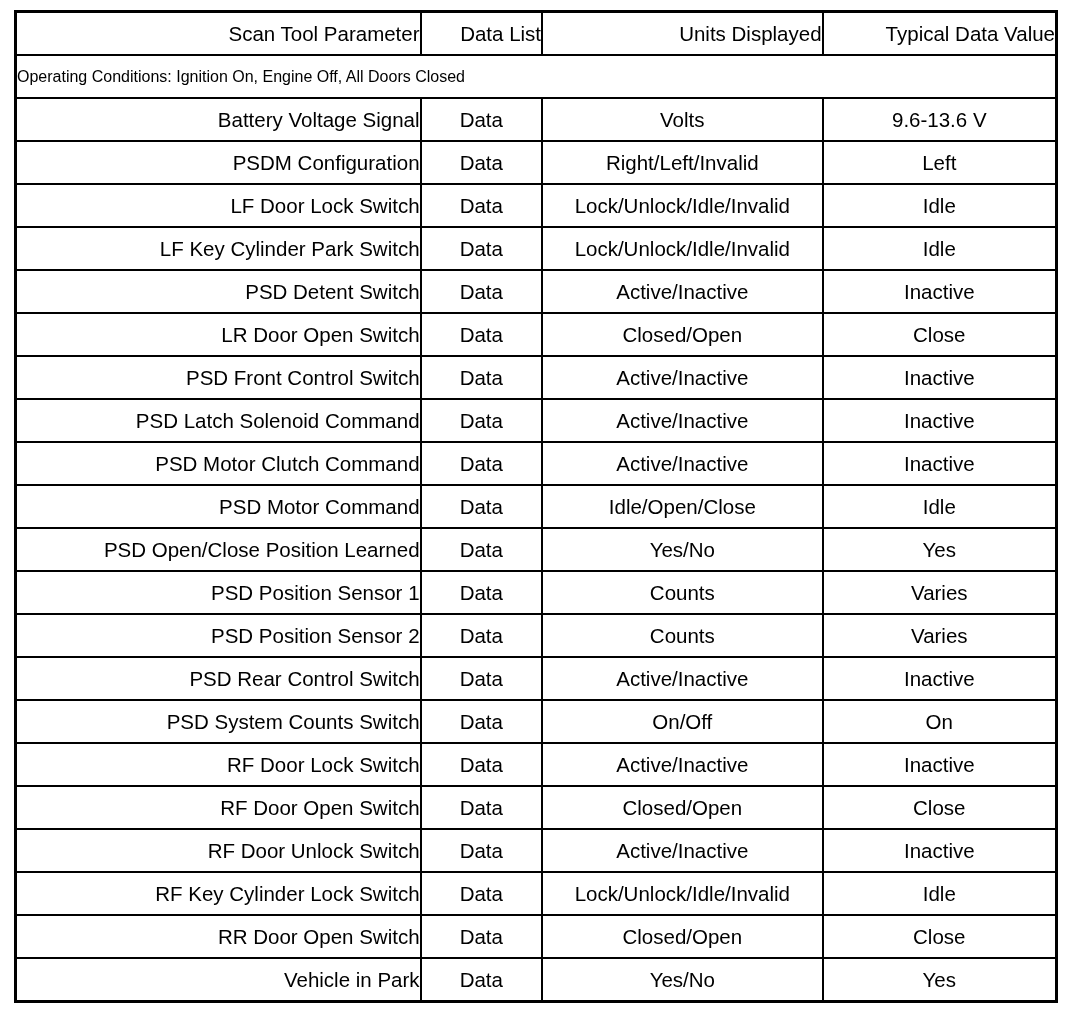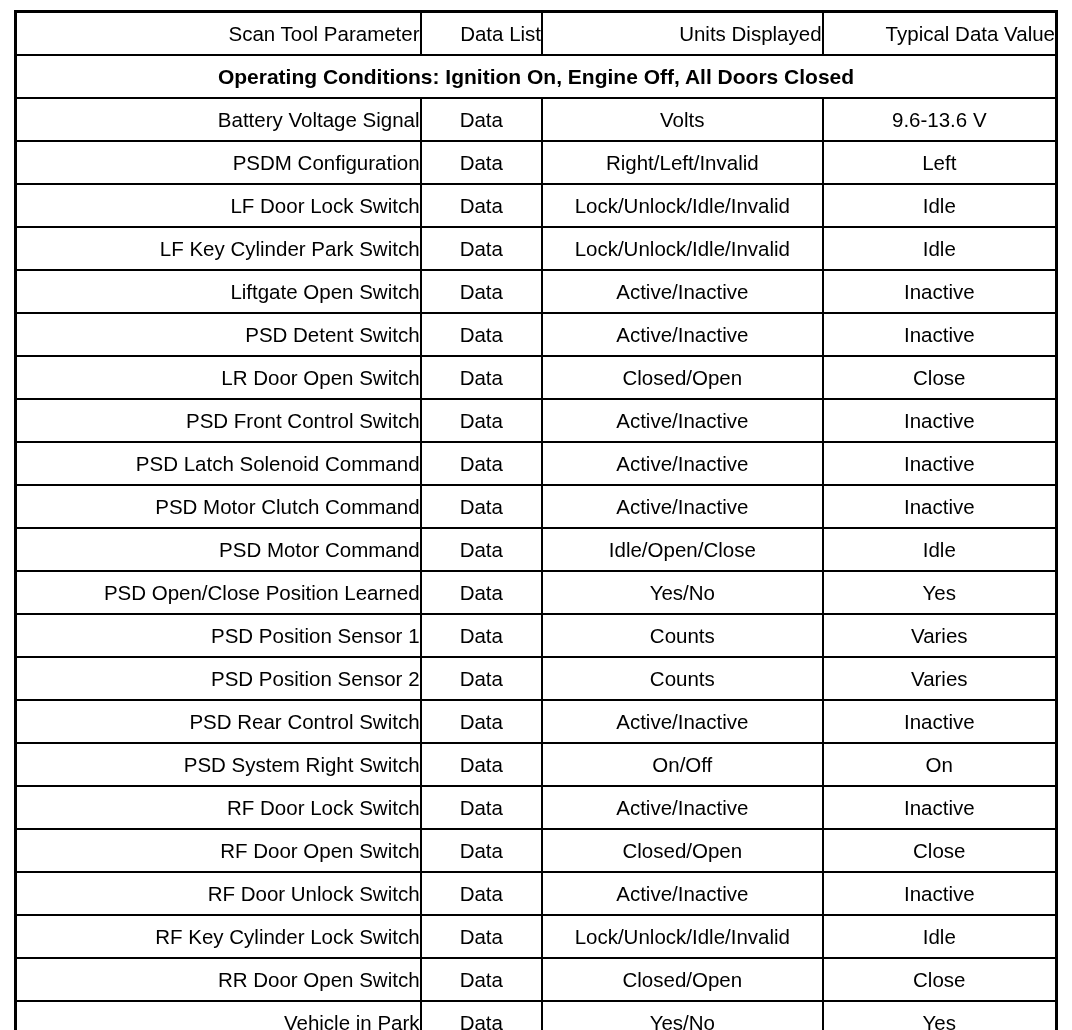"Operating Conditions: Ignition On," tr.conditions td { font-size: 21px -> 16px; font-weight: bold -> normal; text-align: center -> none }
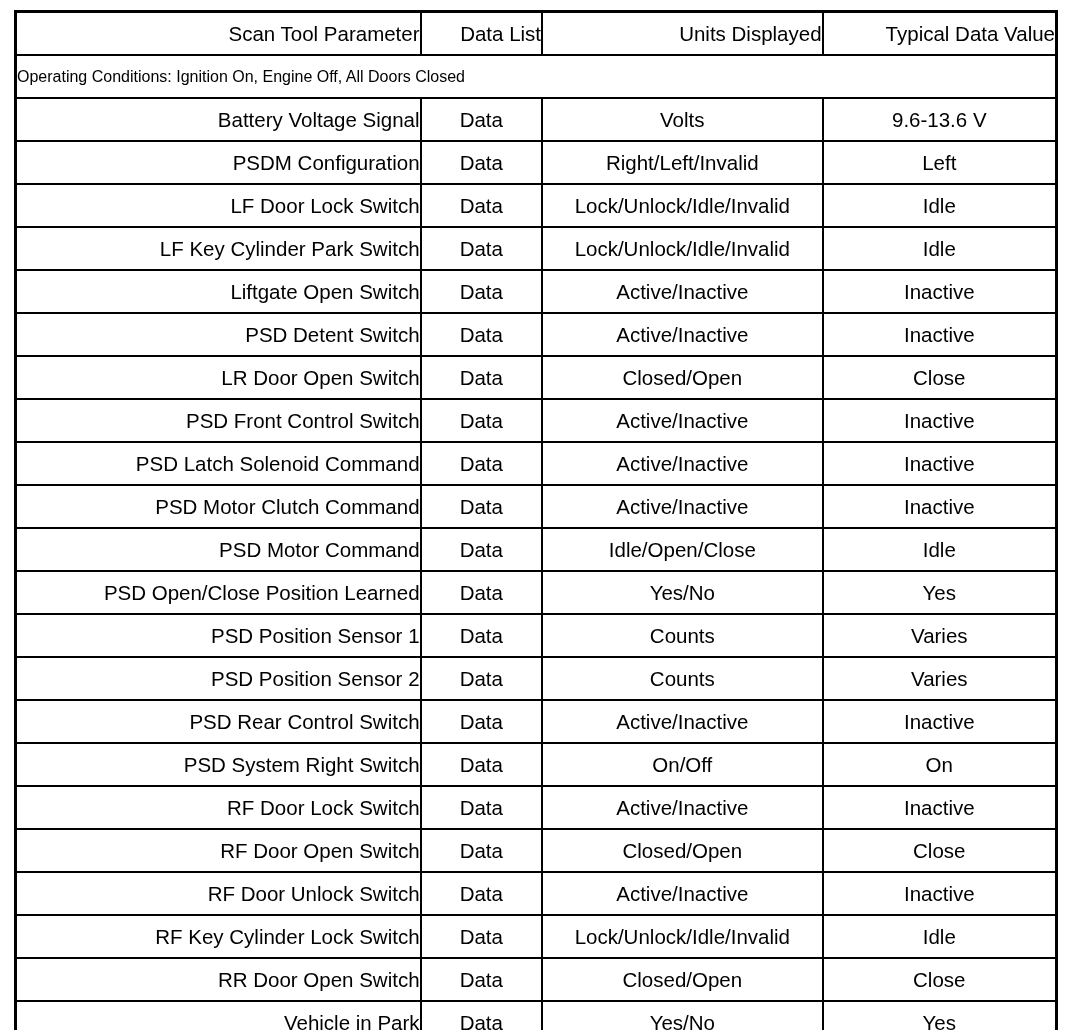"Liftgate Open Switch" tr { html: <tr> <td>Liftgate Open Switch</td> <td>Data</td> <td>Active/Inactive</td> <td>Inactive</td> </tr> -> none }
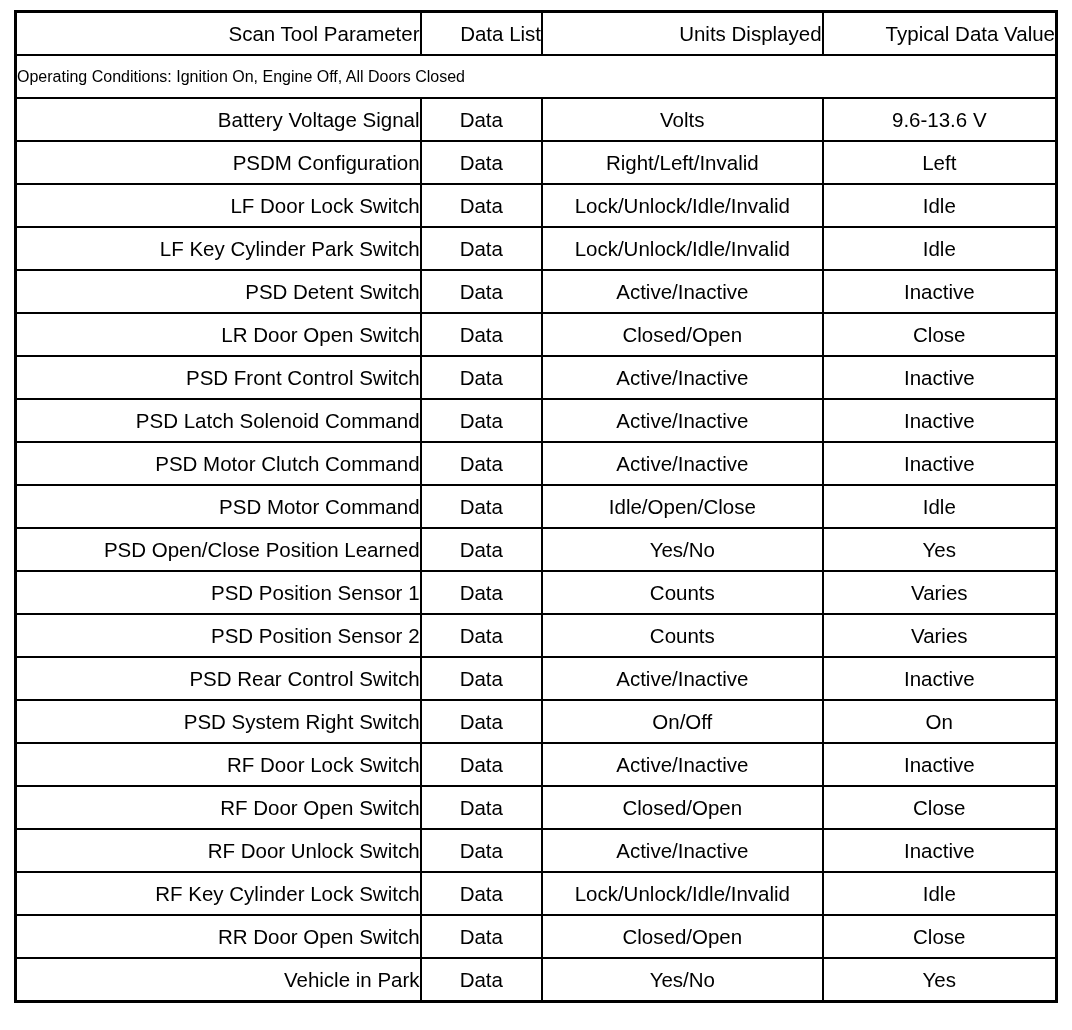"PSD System Right Switch" td.param { text: Right -> Counts }
